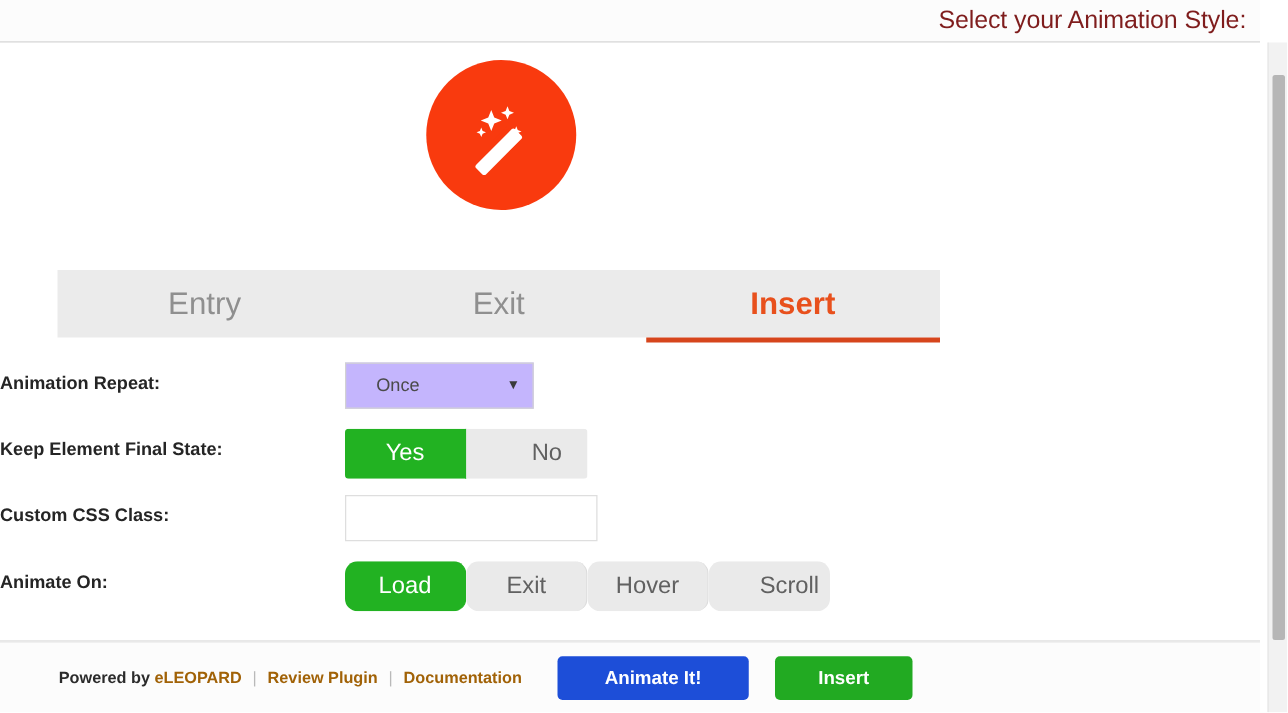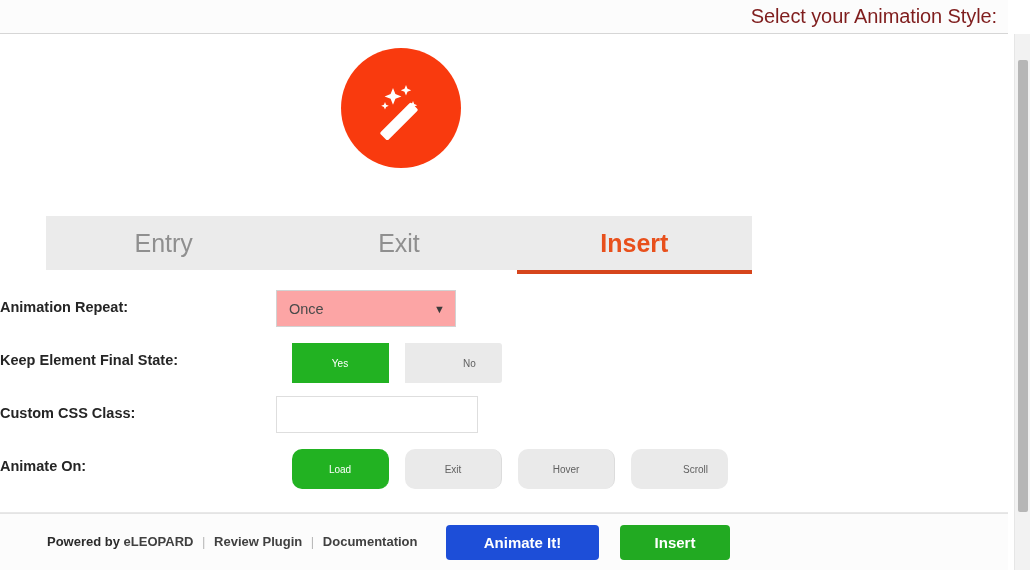"Once" .select-box { background: #fca5a5 -> #c4b5fd; padding-left: 12px -> 24px; width: 180px -> 151px }
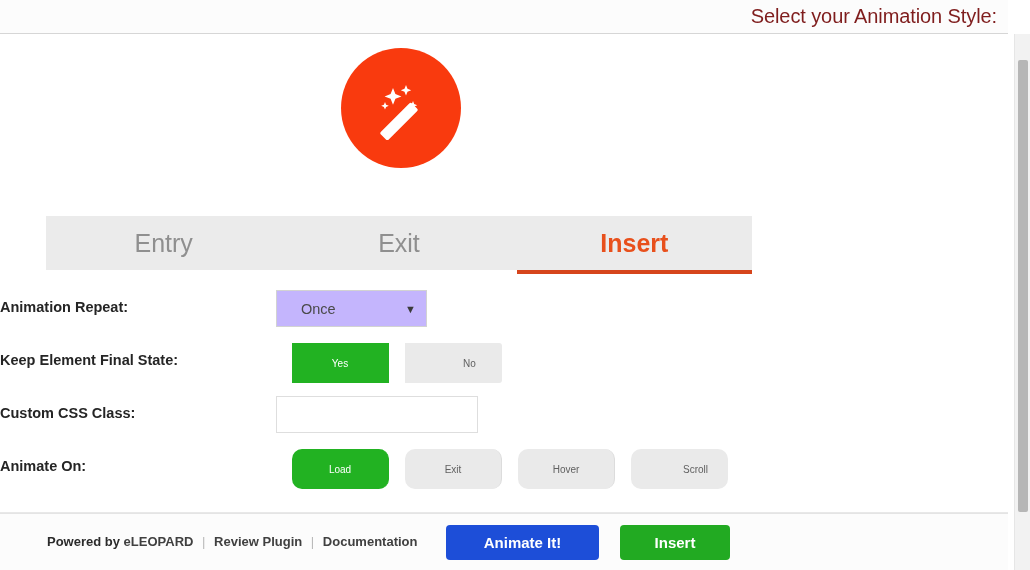"Yes" .btn-opt { font-size: 10px -> 19px; margin-left: 16px -> none }
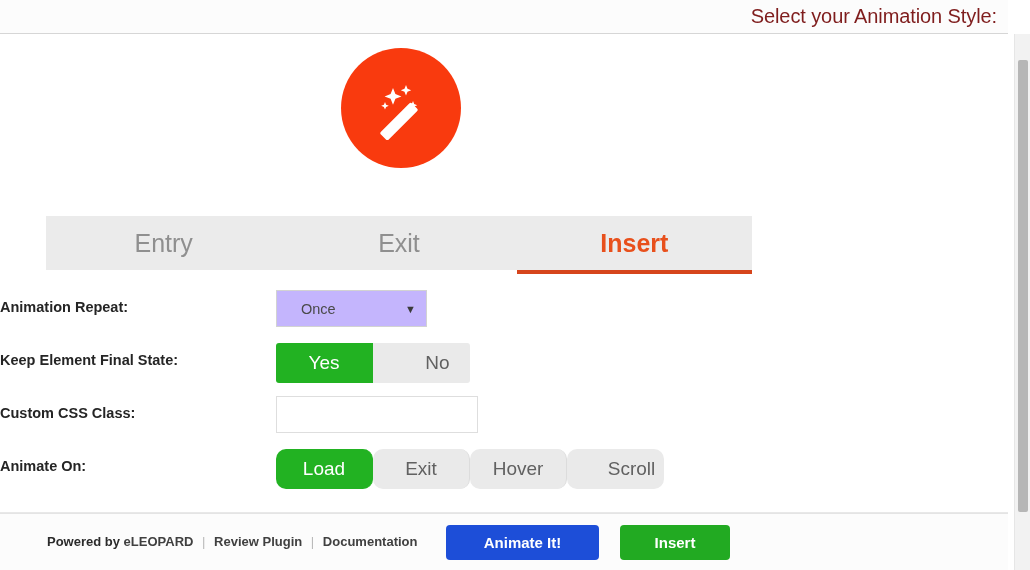"eLEOPARD" .powered a { color: #404040 -> #a16207 }
